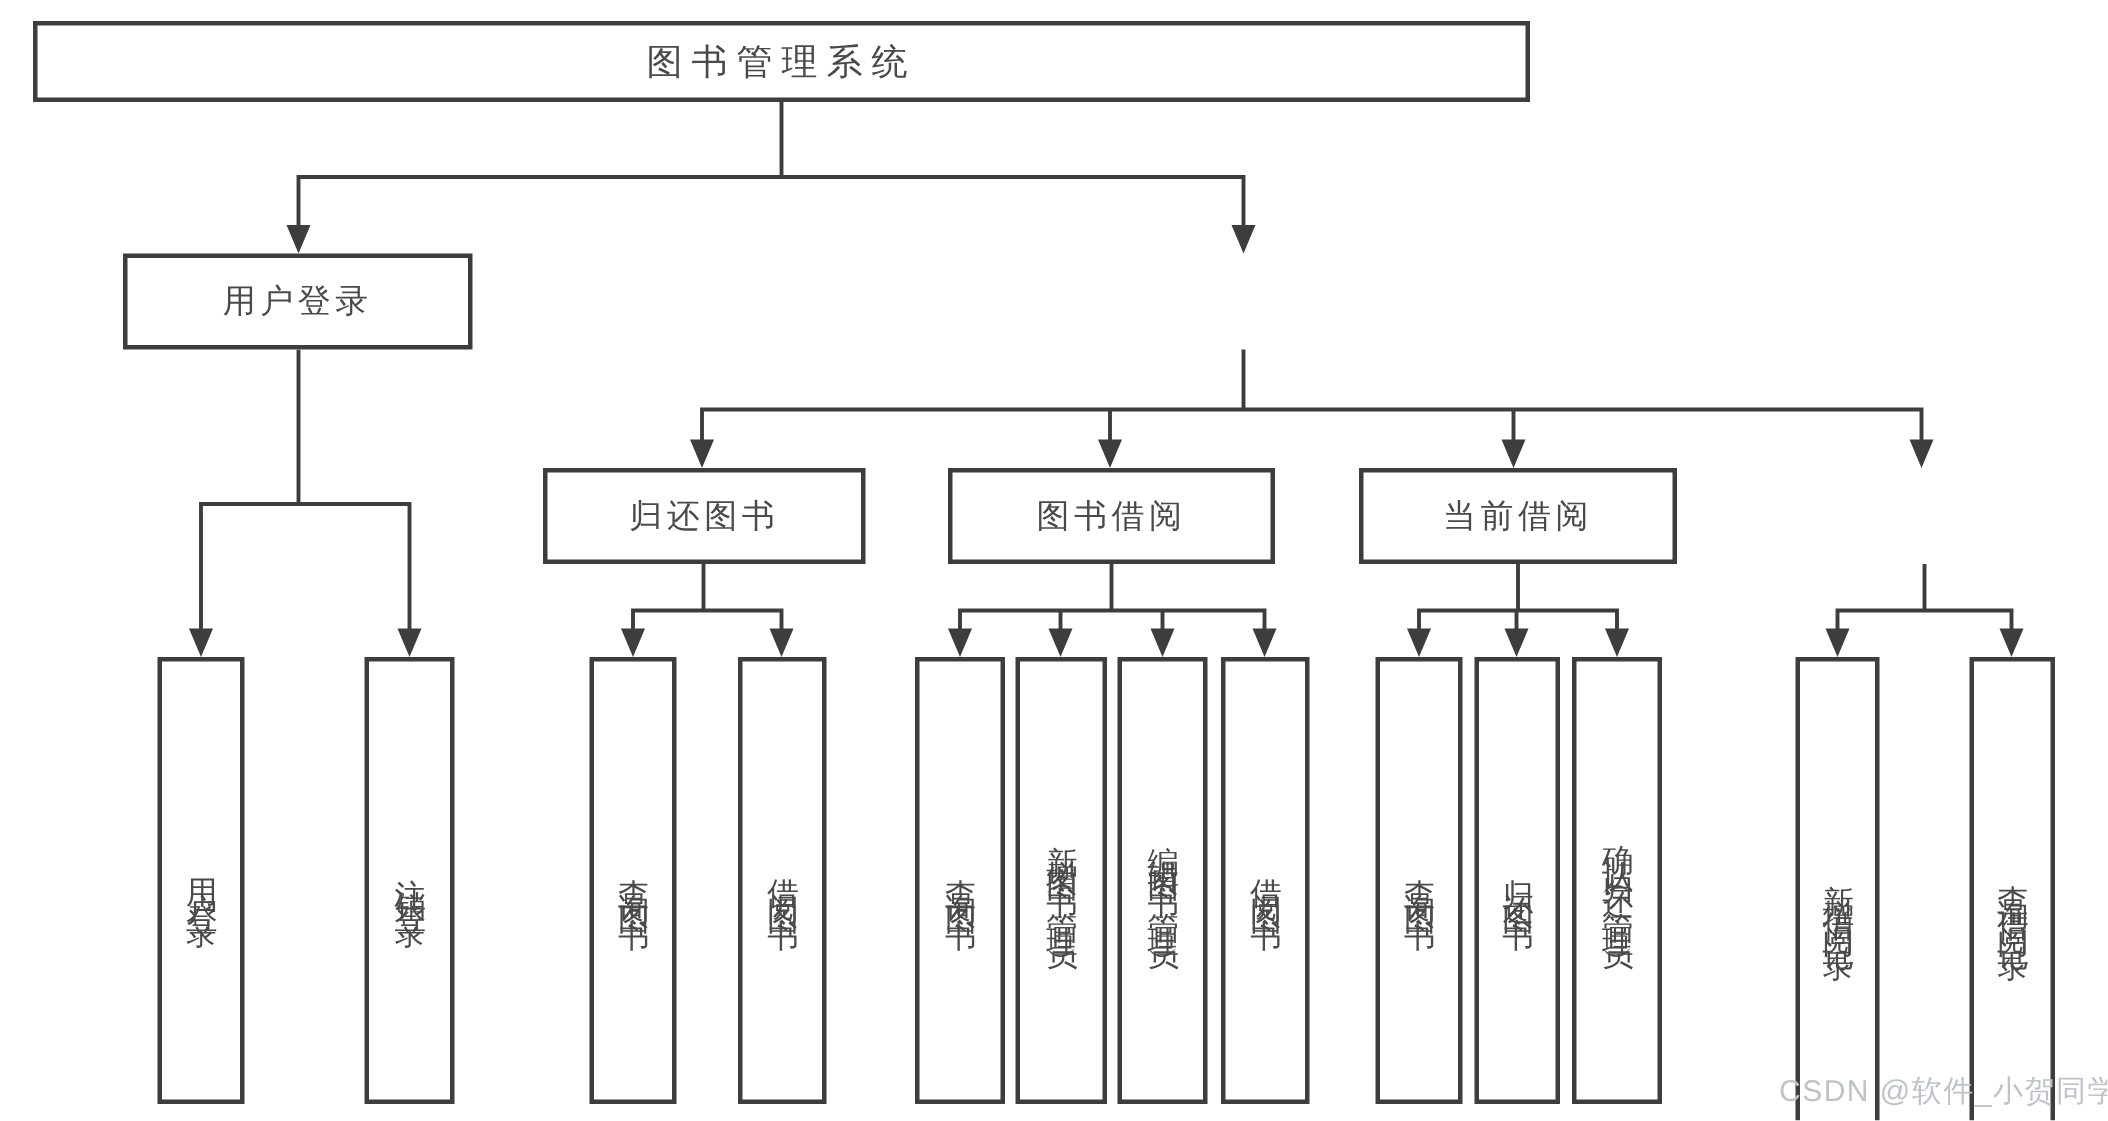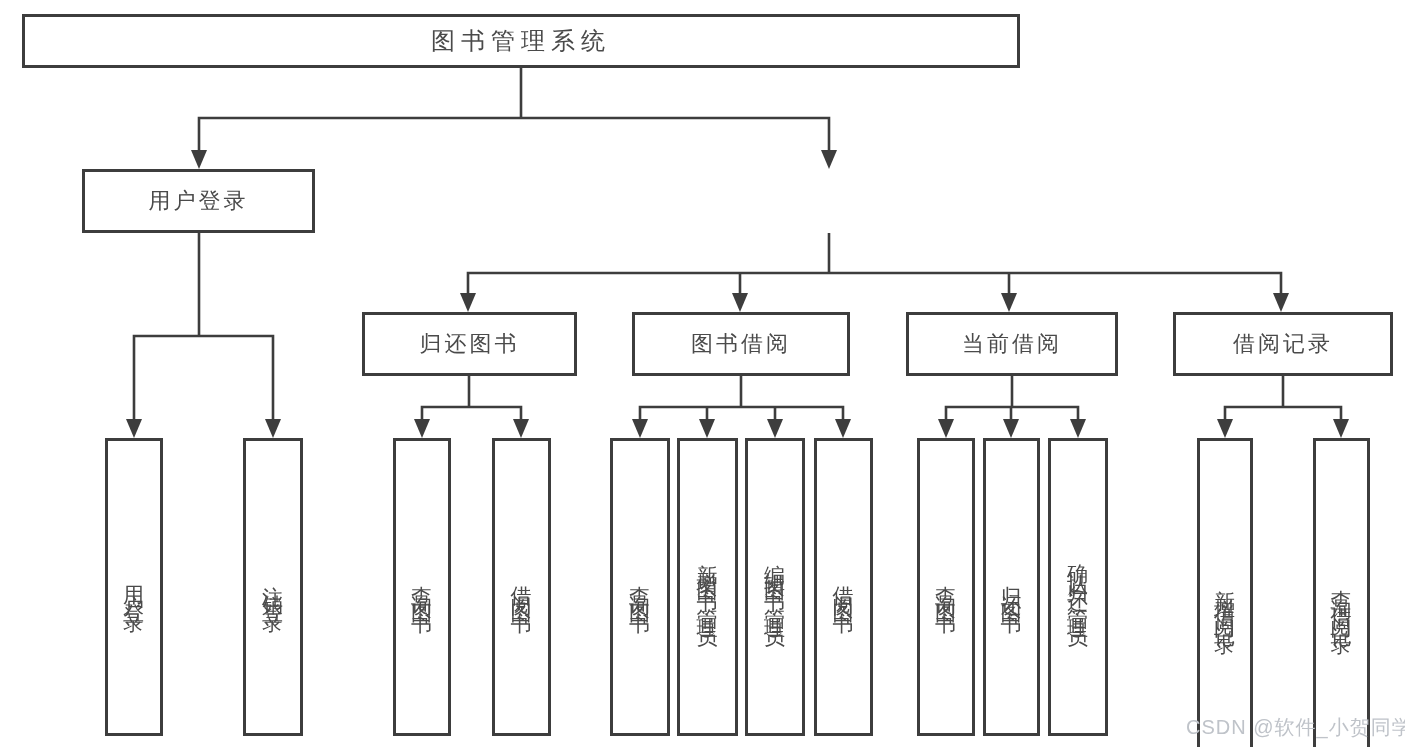"借阅记录" div.node { html: <div> <span>借阅记录</span> </div> -> none }
